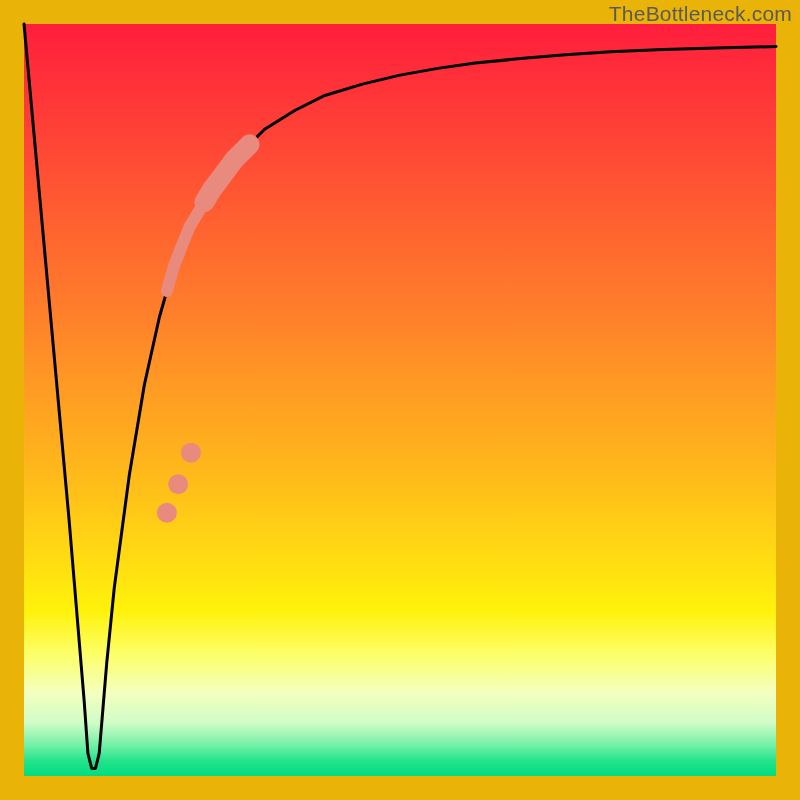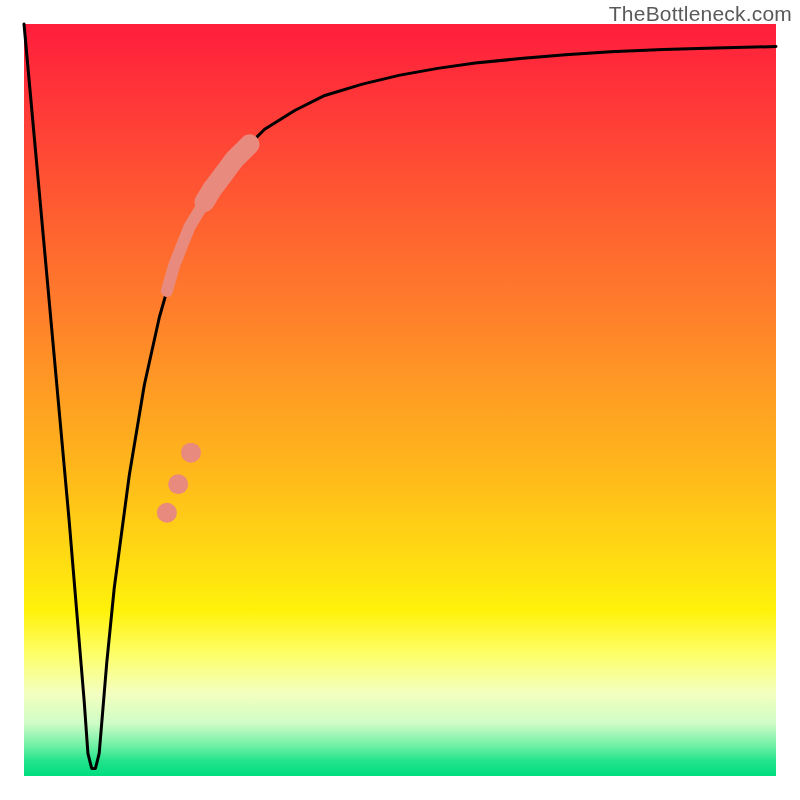"TheBottleneck.com" .frame { background: #ffffff -> #eab308 }
